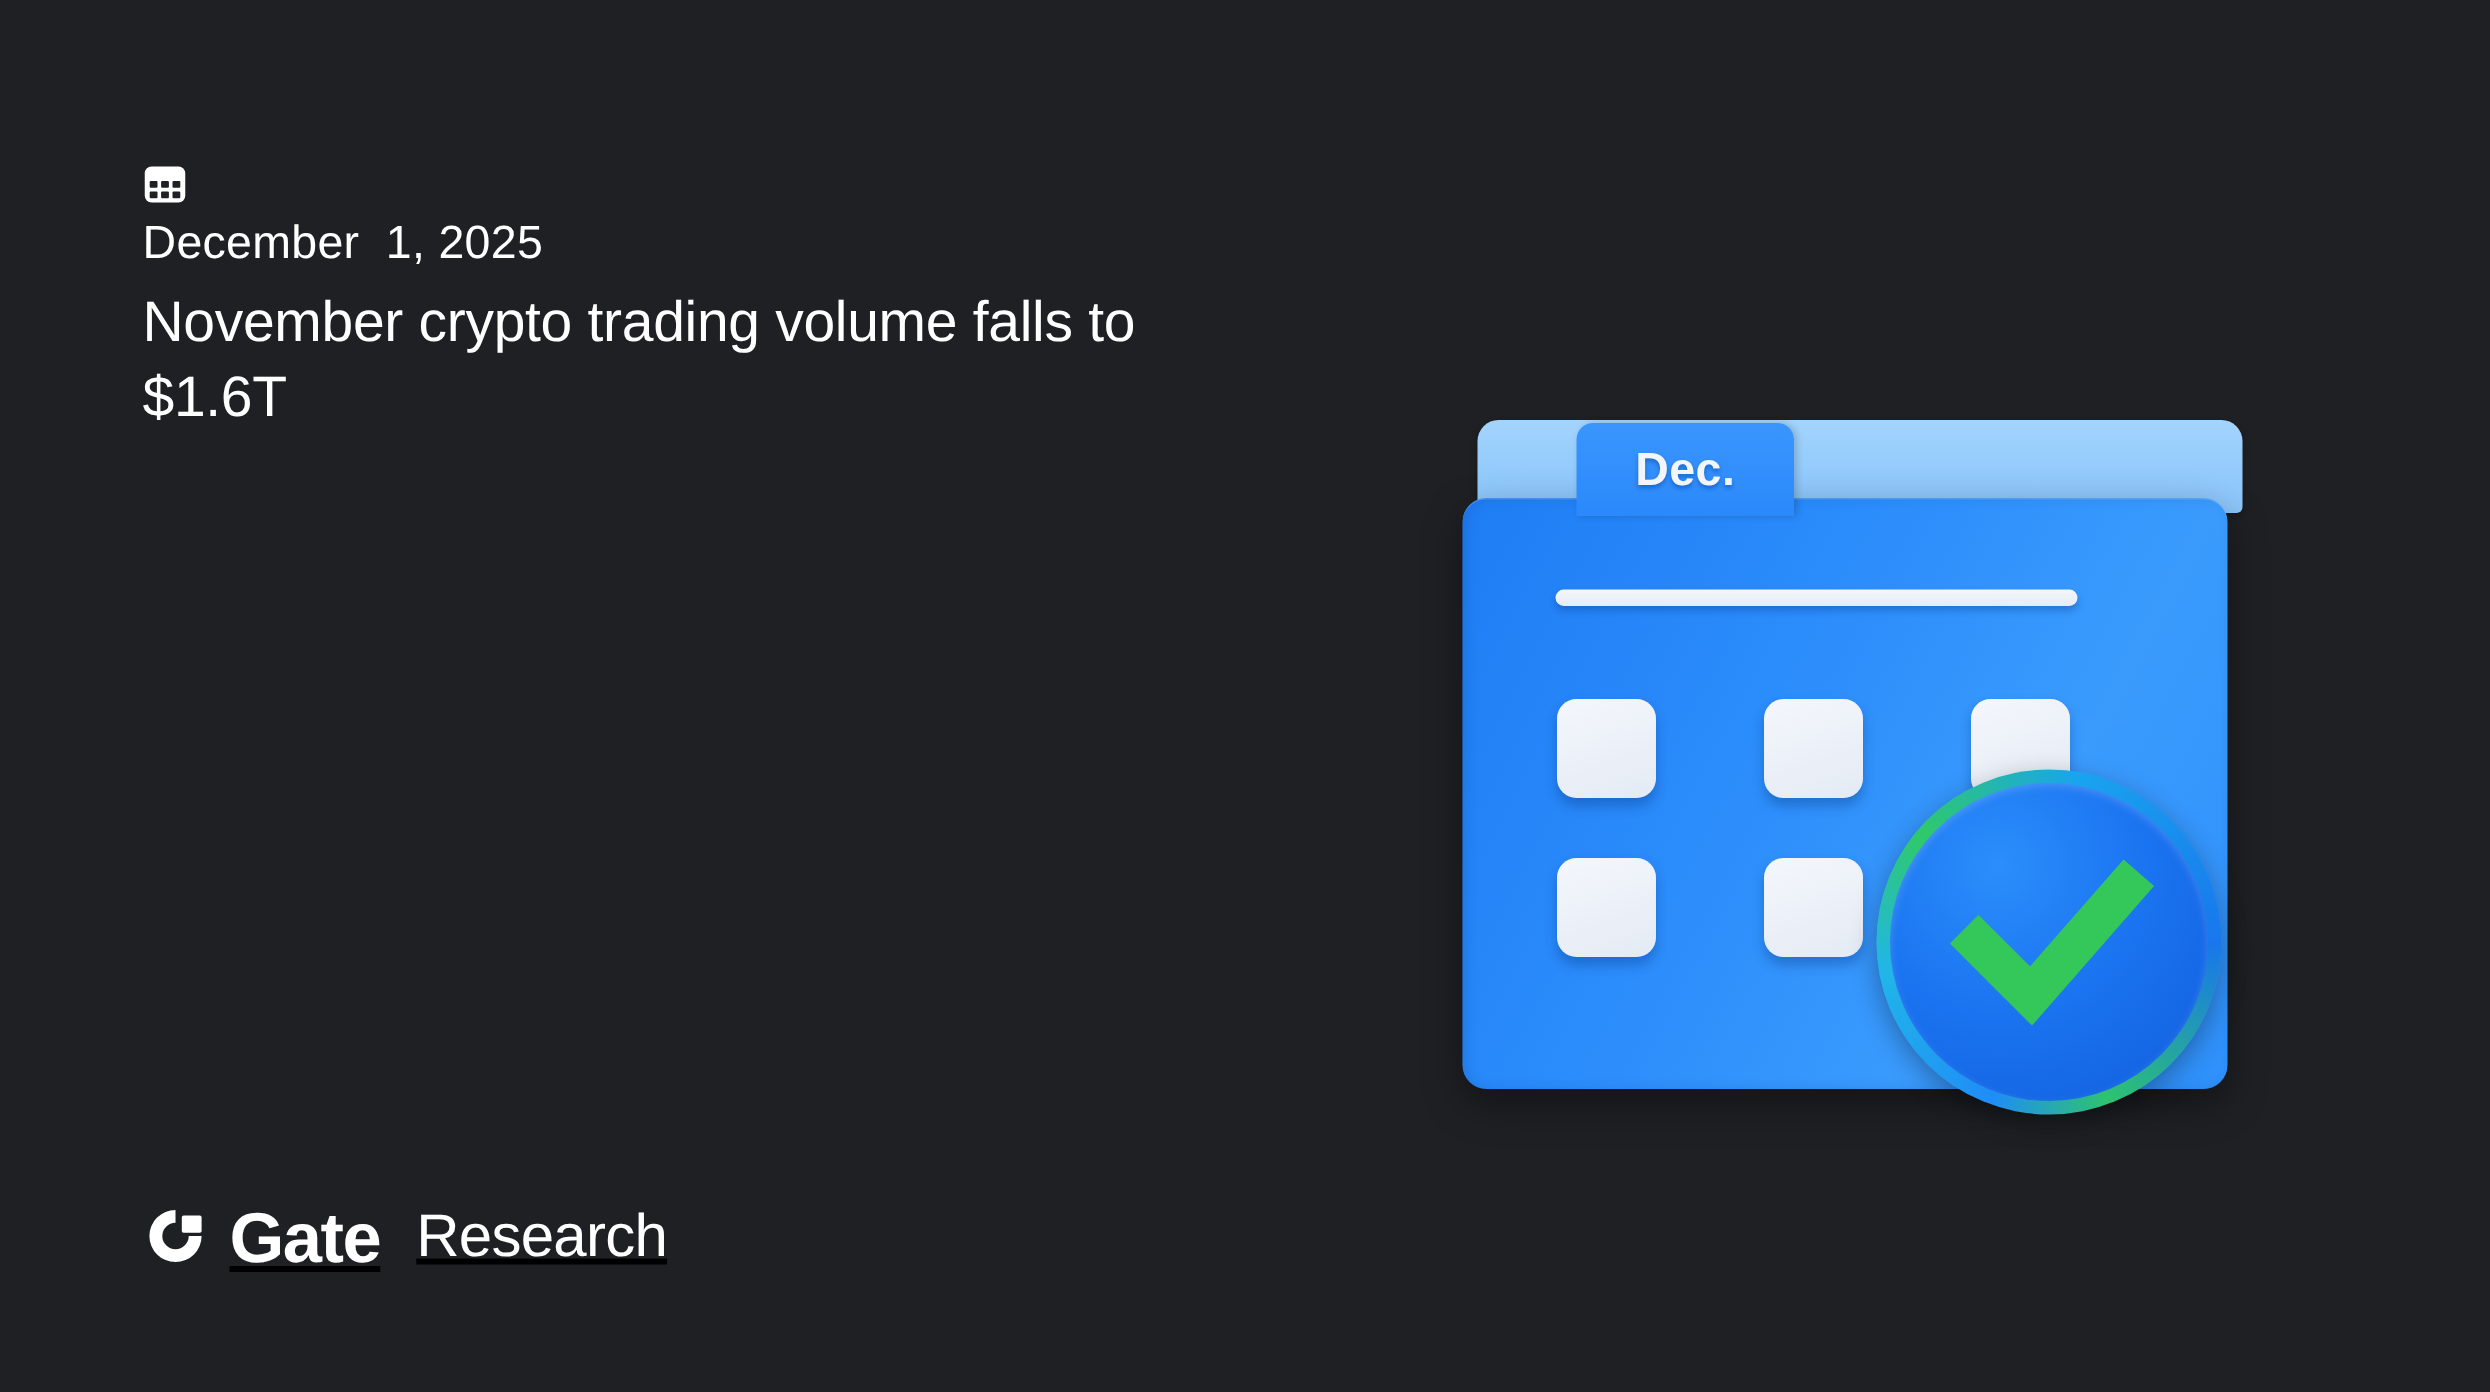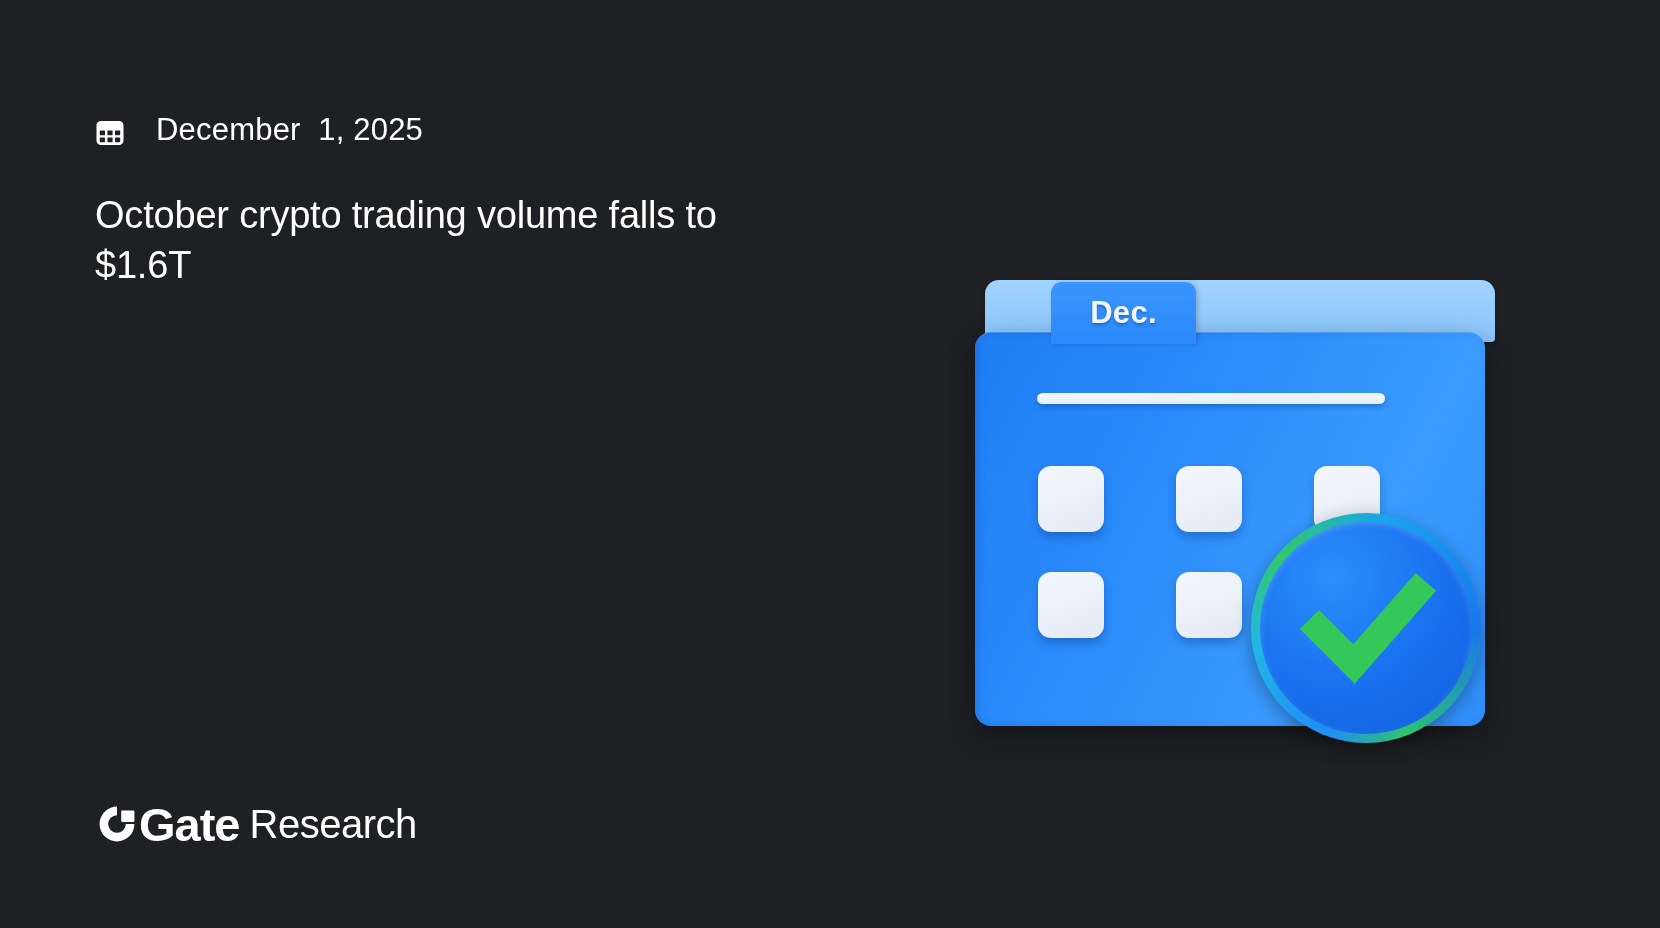"December 1, 2025" .date-row { align-items: flex-end -> flex-start; flex-direction: none -> column; gap: 31px -> 6px }
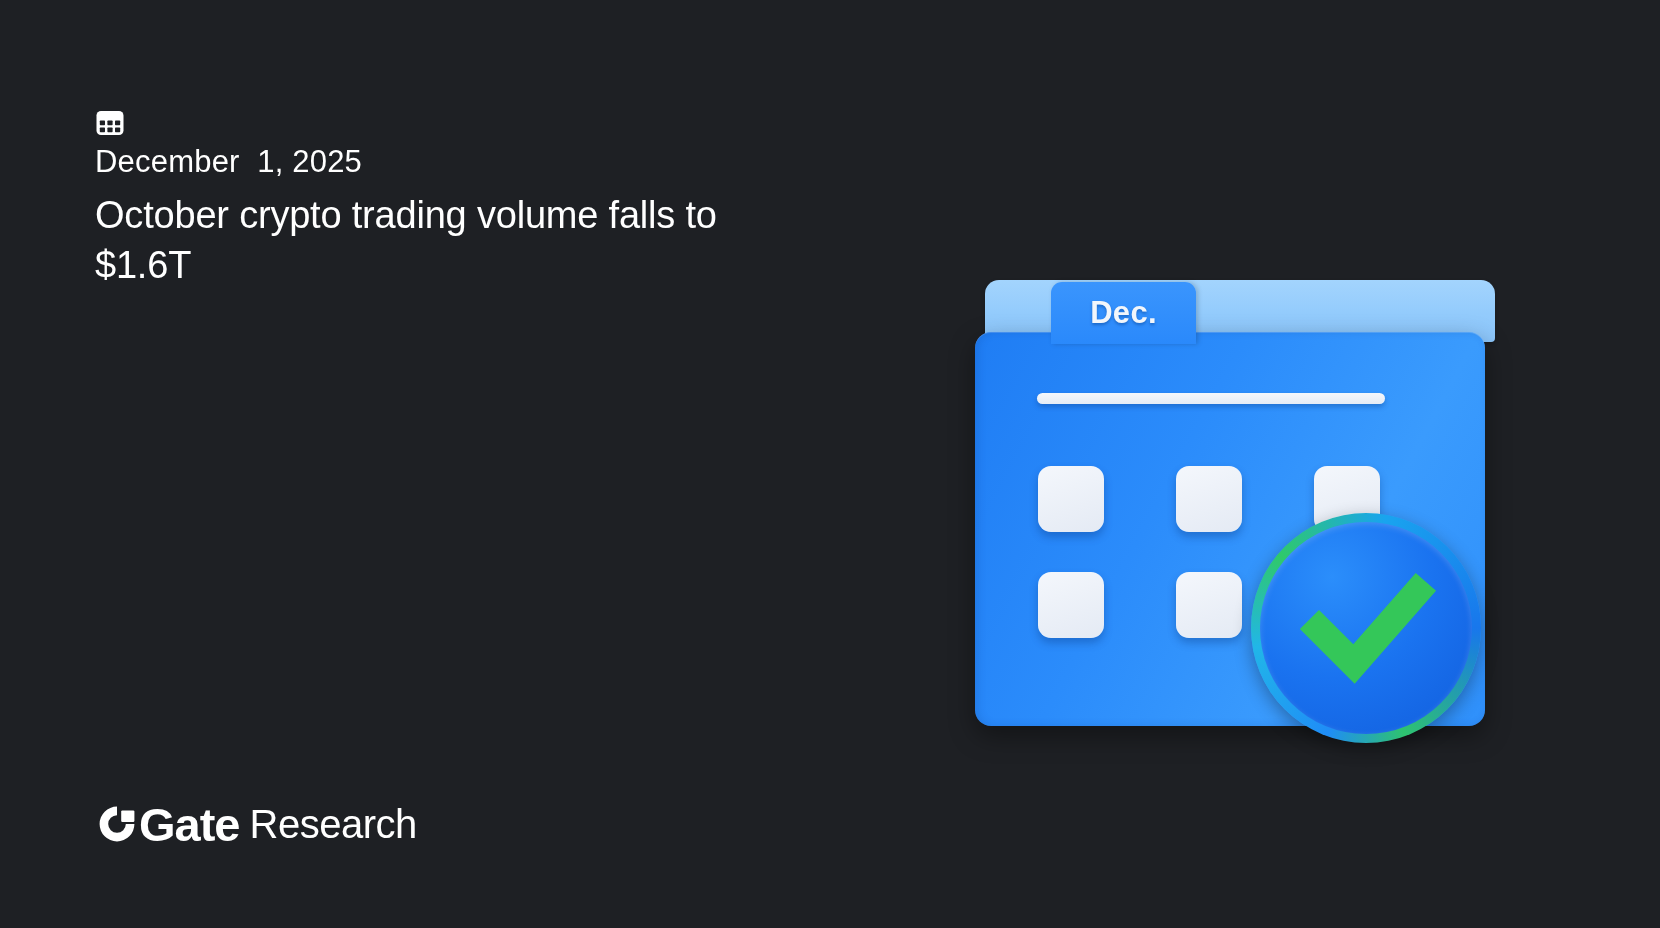"October crypto trading volume falls" p.subtitle { text: October -> November }
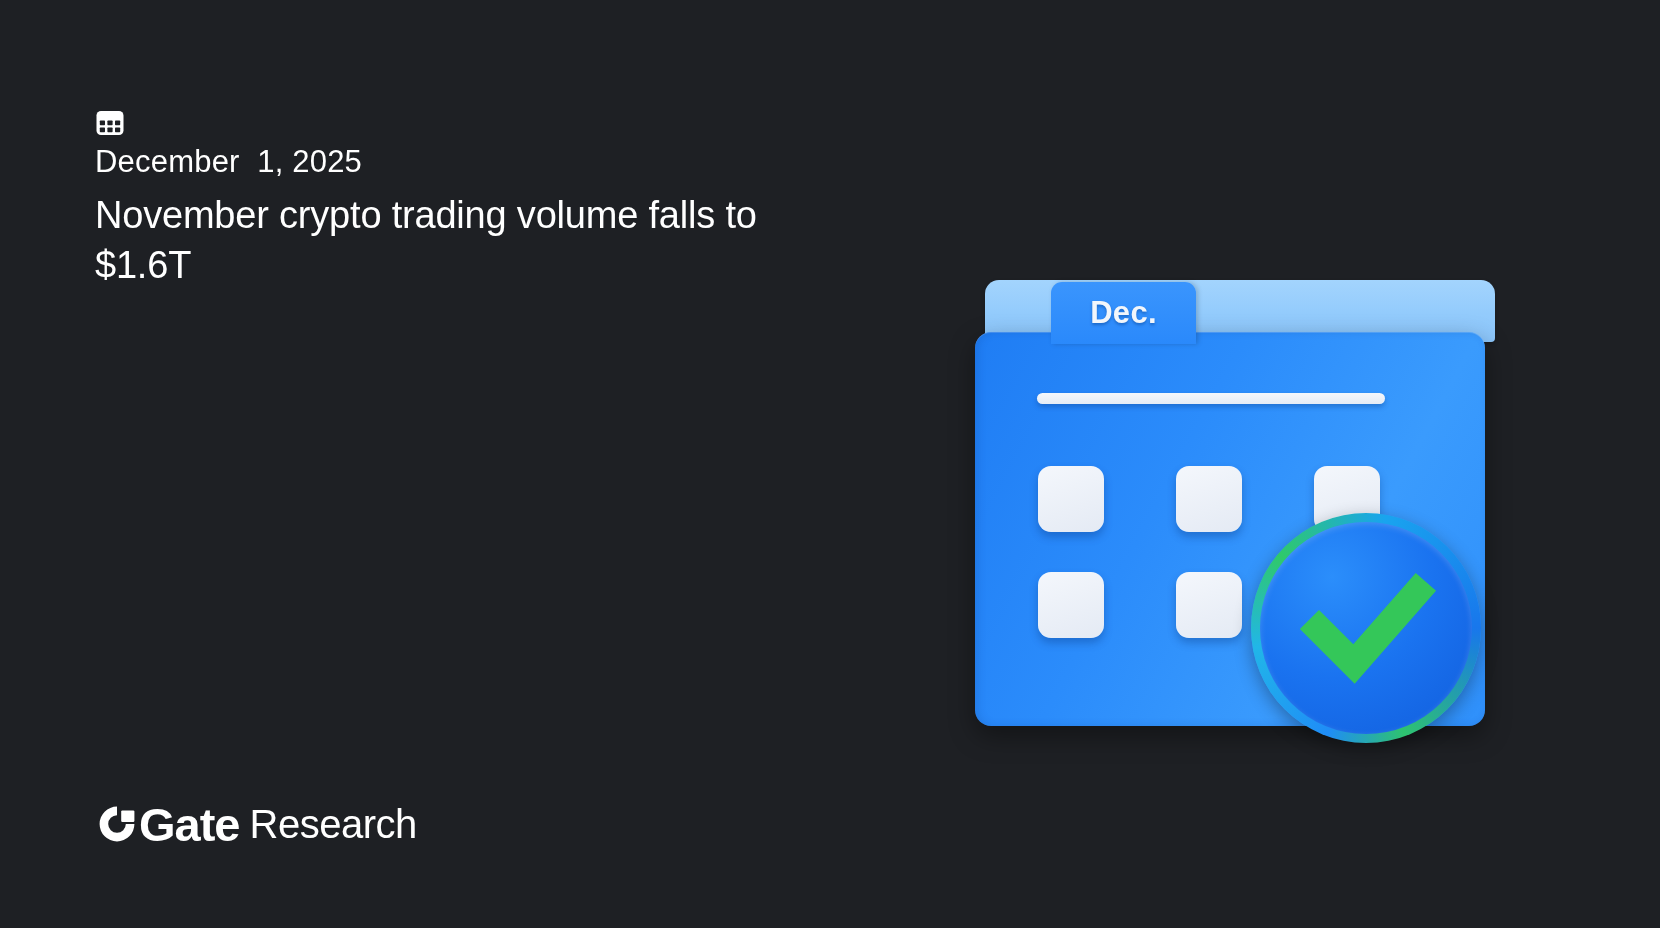"Gate" .logo-row { gap: none -> 14px; text-decoration: none -> underline }
